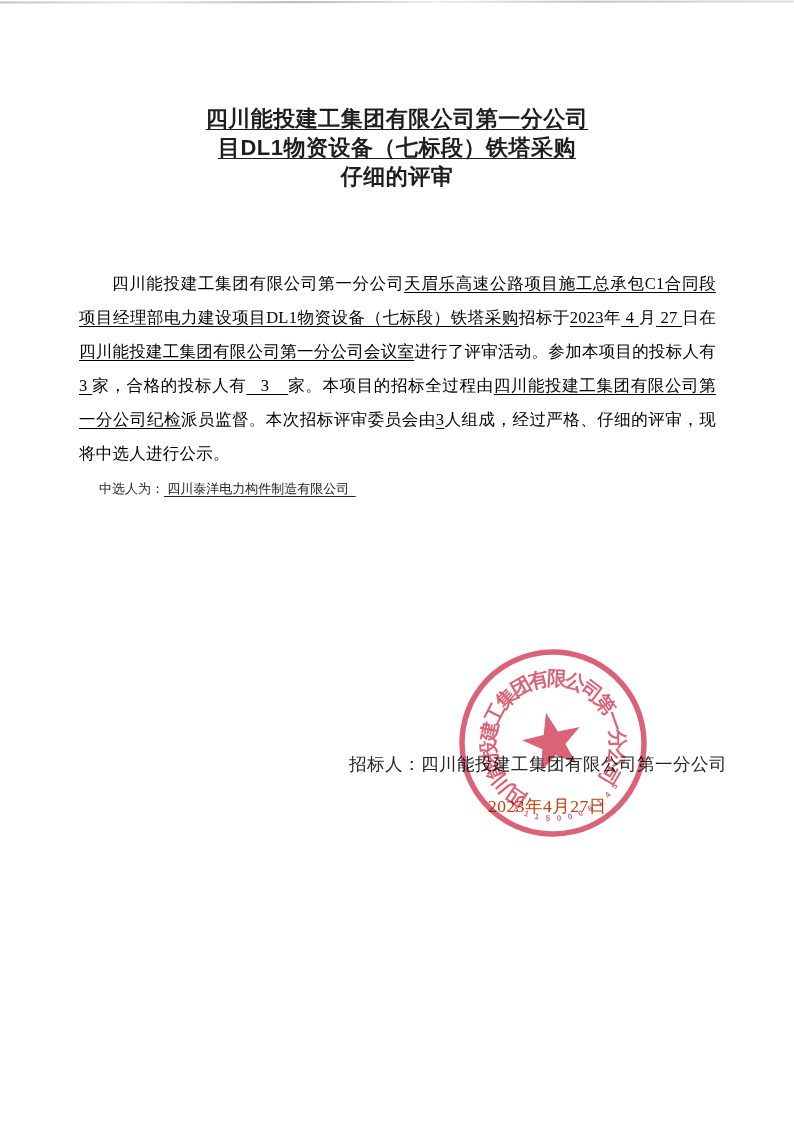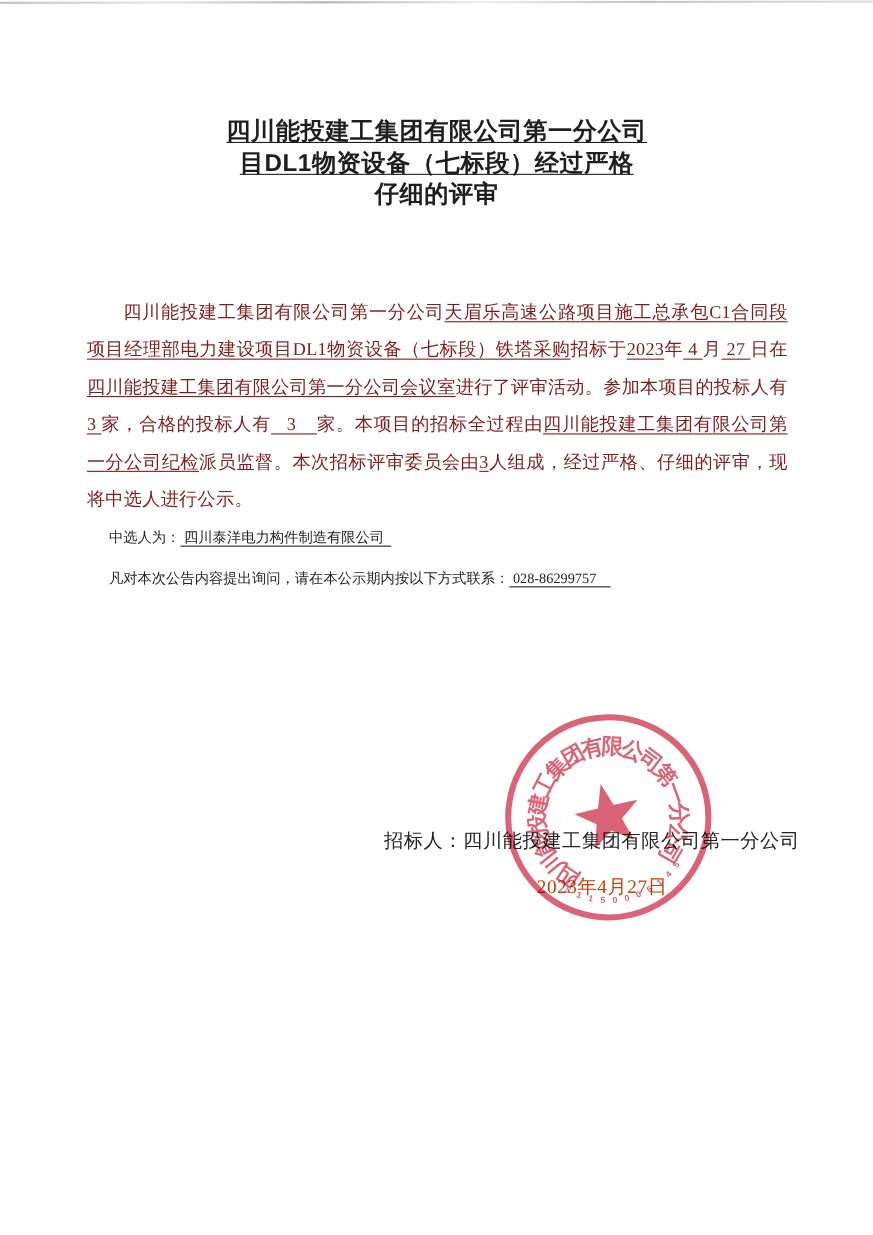"目DL1物资设备（七标段）经过严格" div.u { text: 经过严格 -> 铁塔采购 }
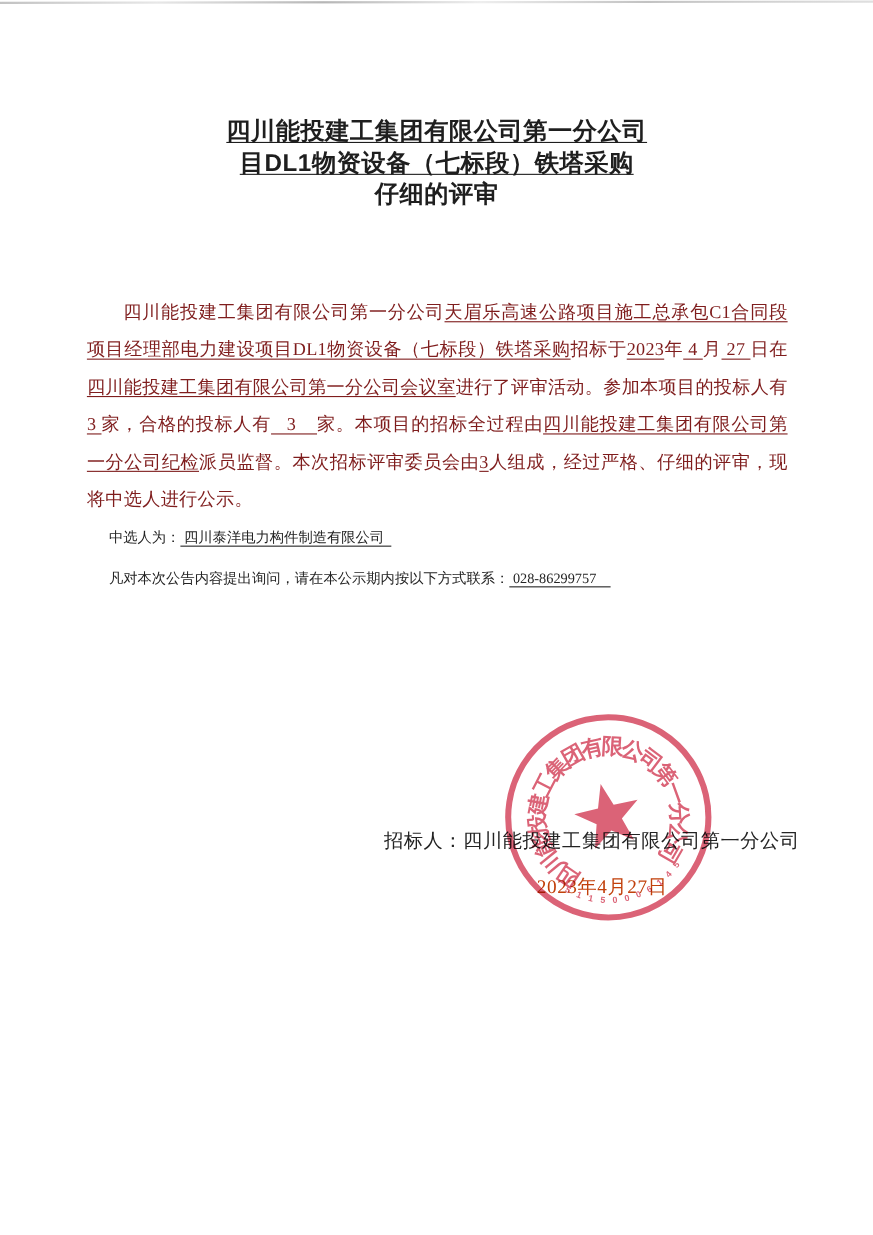"四川能投建工集团有限公司第一分公司天眉乐高速公路项目施工总承包C1合同段项目经理" .body-paragraph { color: #7f1d1d -> #000000 }
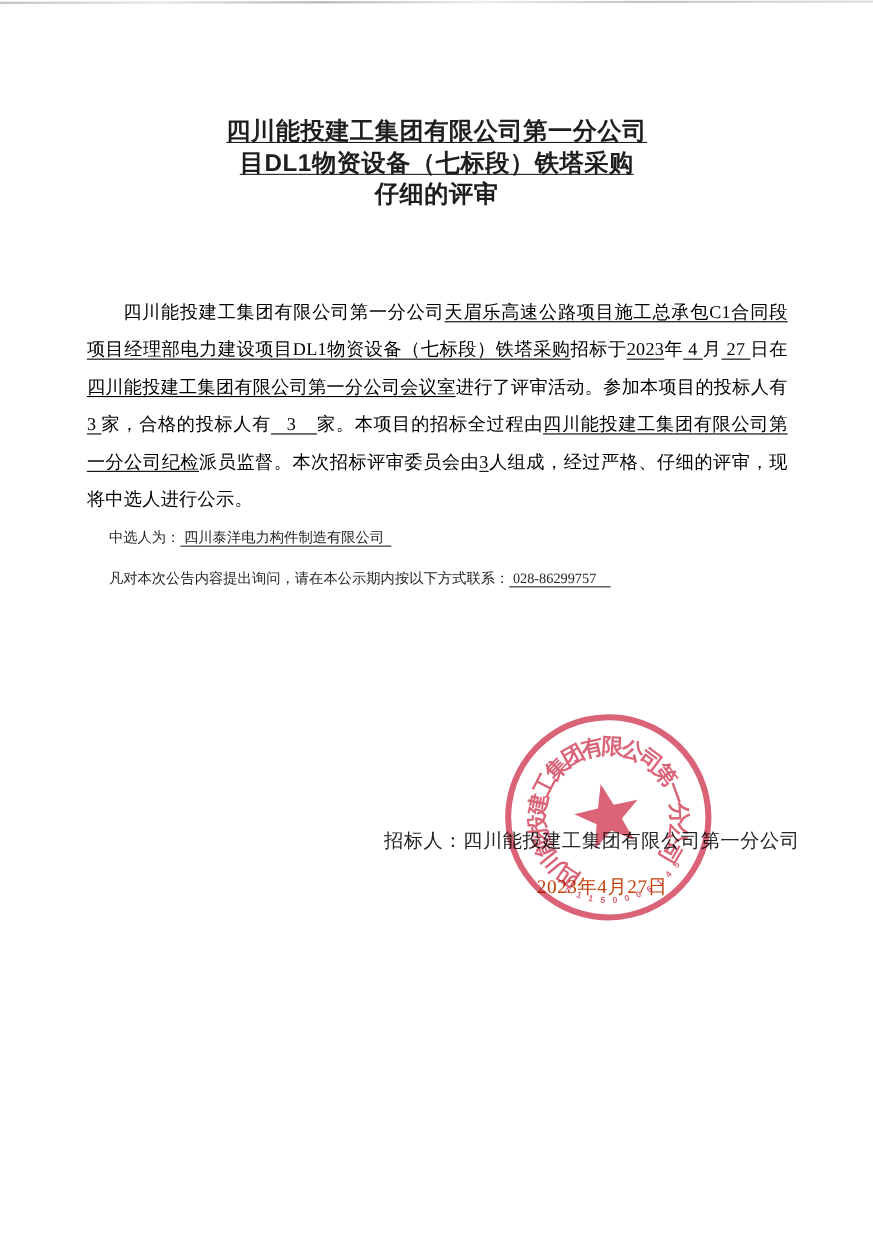"凡对本次公告内容提出询问，请在本公示期内按以下方式联系：" div.details-line { html: <div><span>凡对本次公告内容提出询问，请在本公示期内按以下方式联系：</span><span>&nbsp;028-86299757&nbsp;&nbsp;&nbsp;&nbsp;</span></div> -> none }
